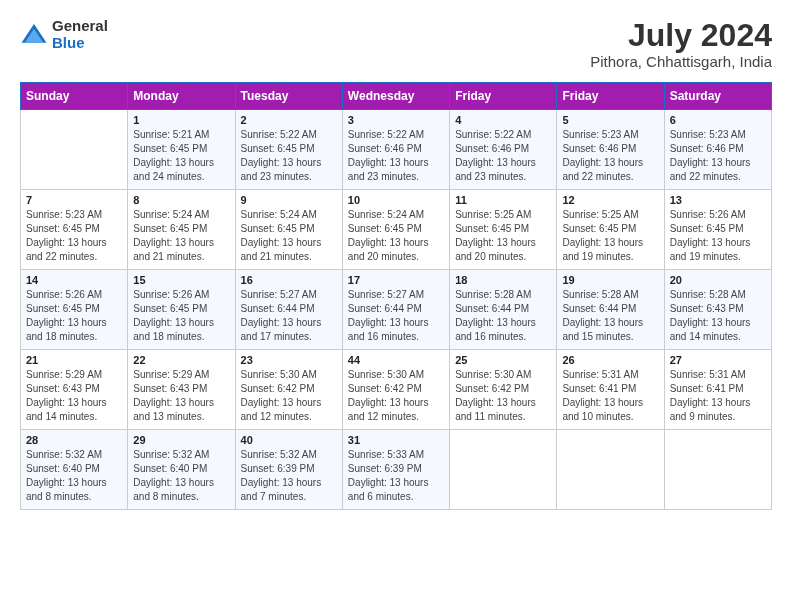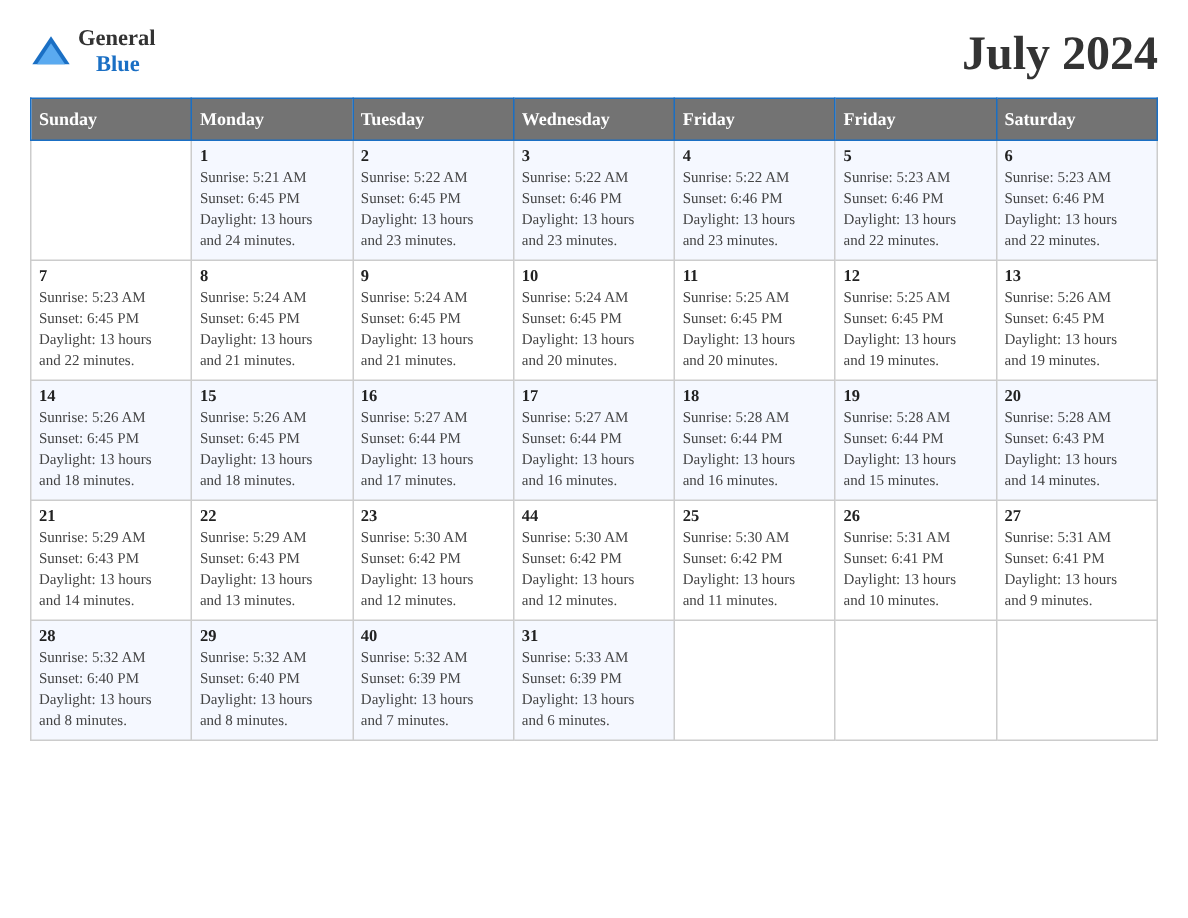"General" .page { font-family: Liberation Serif, serif -> none }
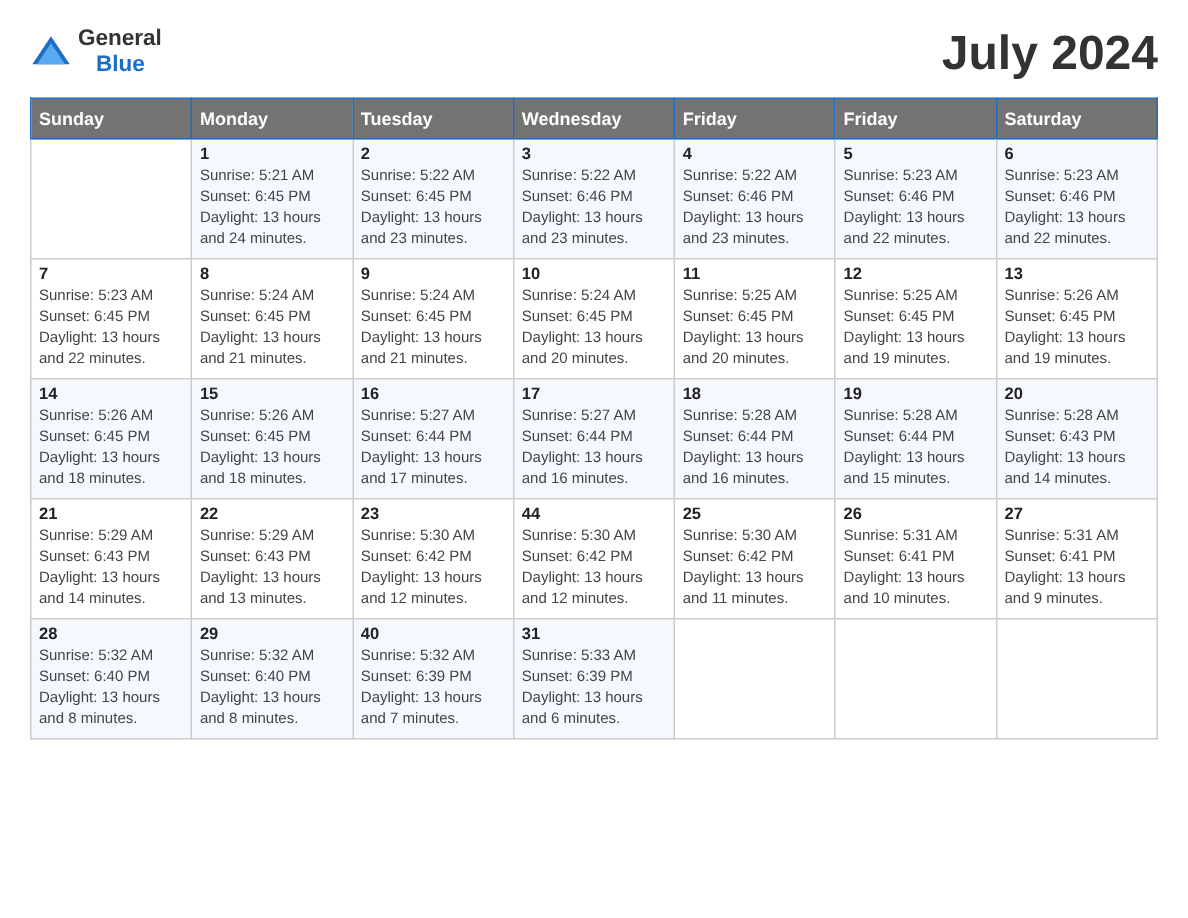"Blue" .logo-text .blue { margin-left: 12px -> none }
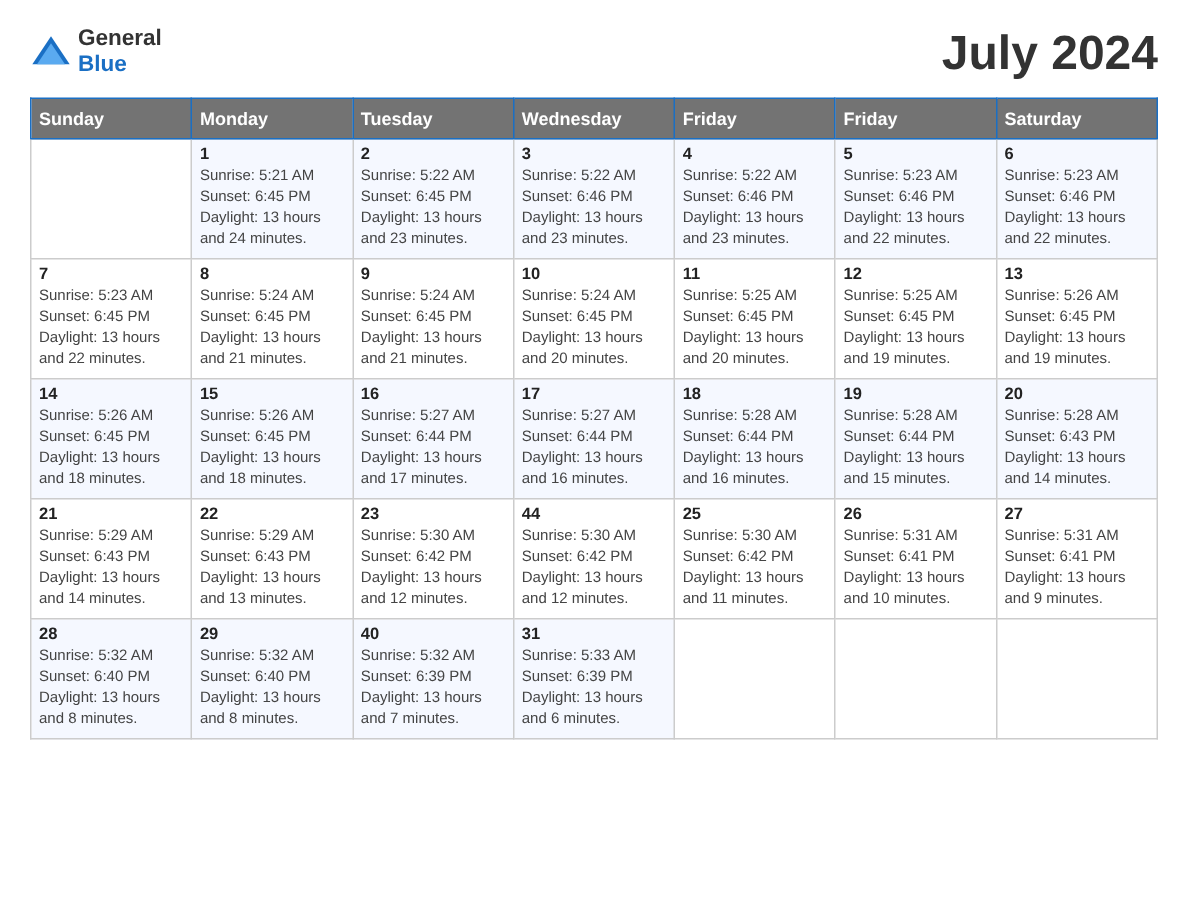"Pithora, Chhattisgarh, India" div.location { html: none -> <div>Pithora, Chhattisgarh, India</div> }
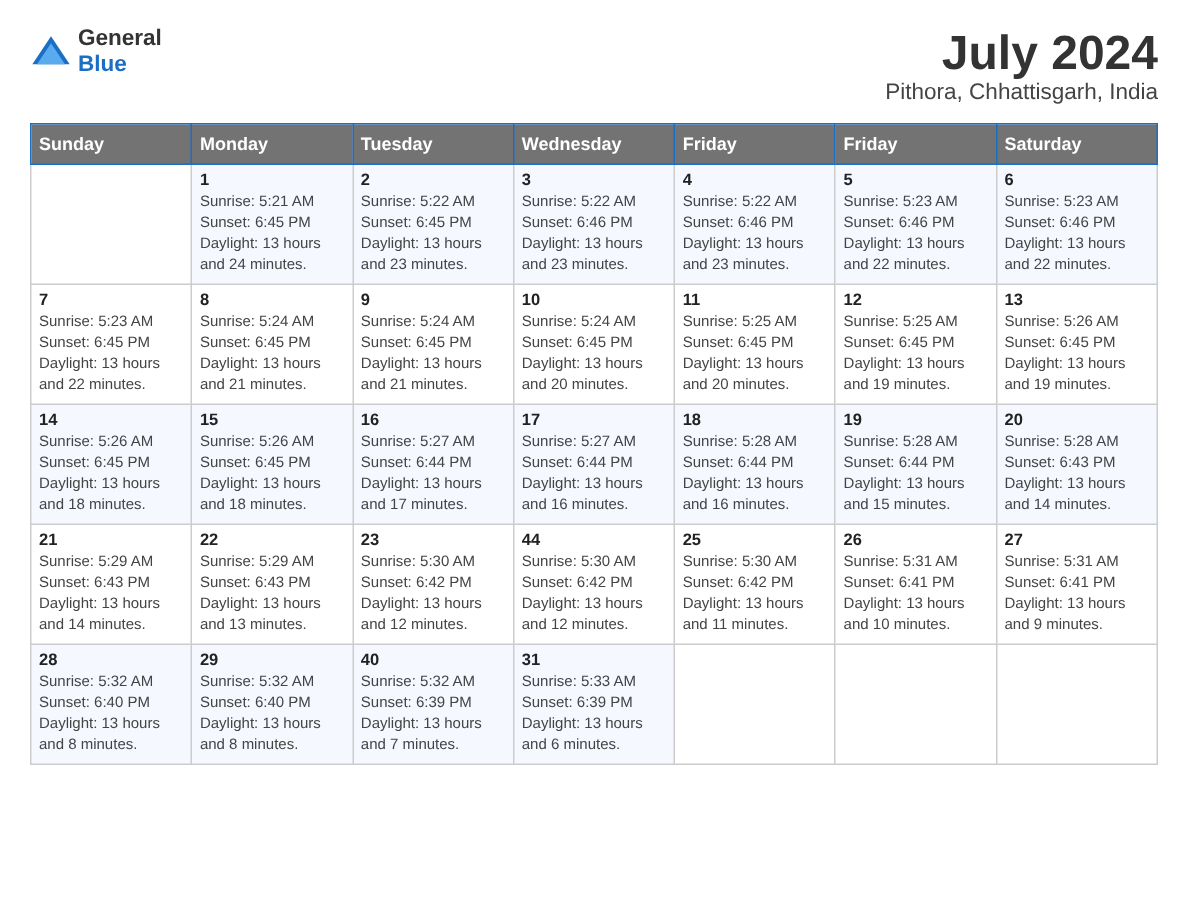"Sunday" thead tr th { background-color: #737373 -> #a21caf }
